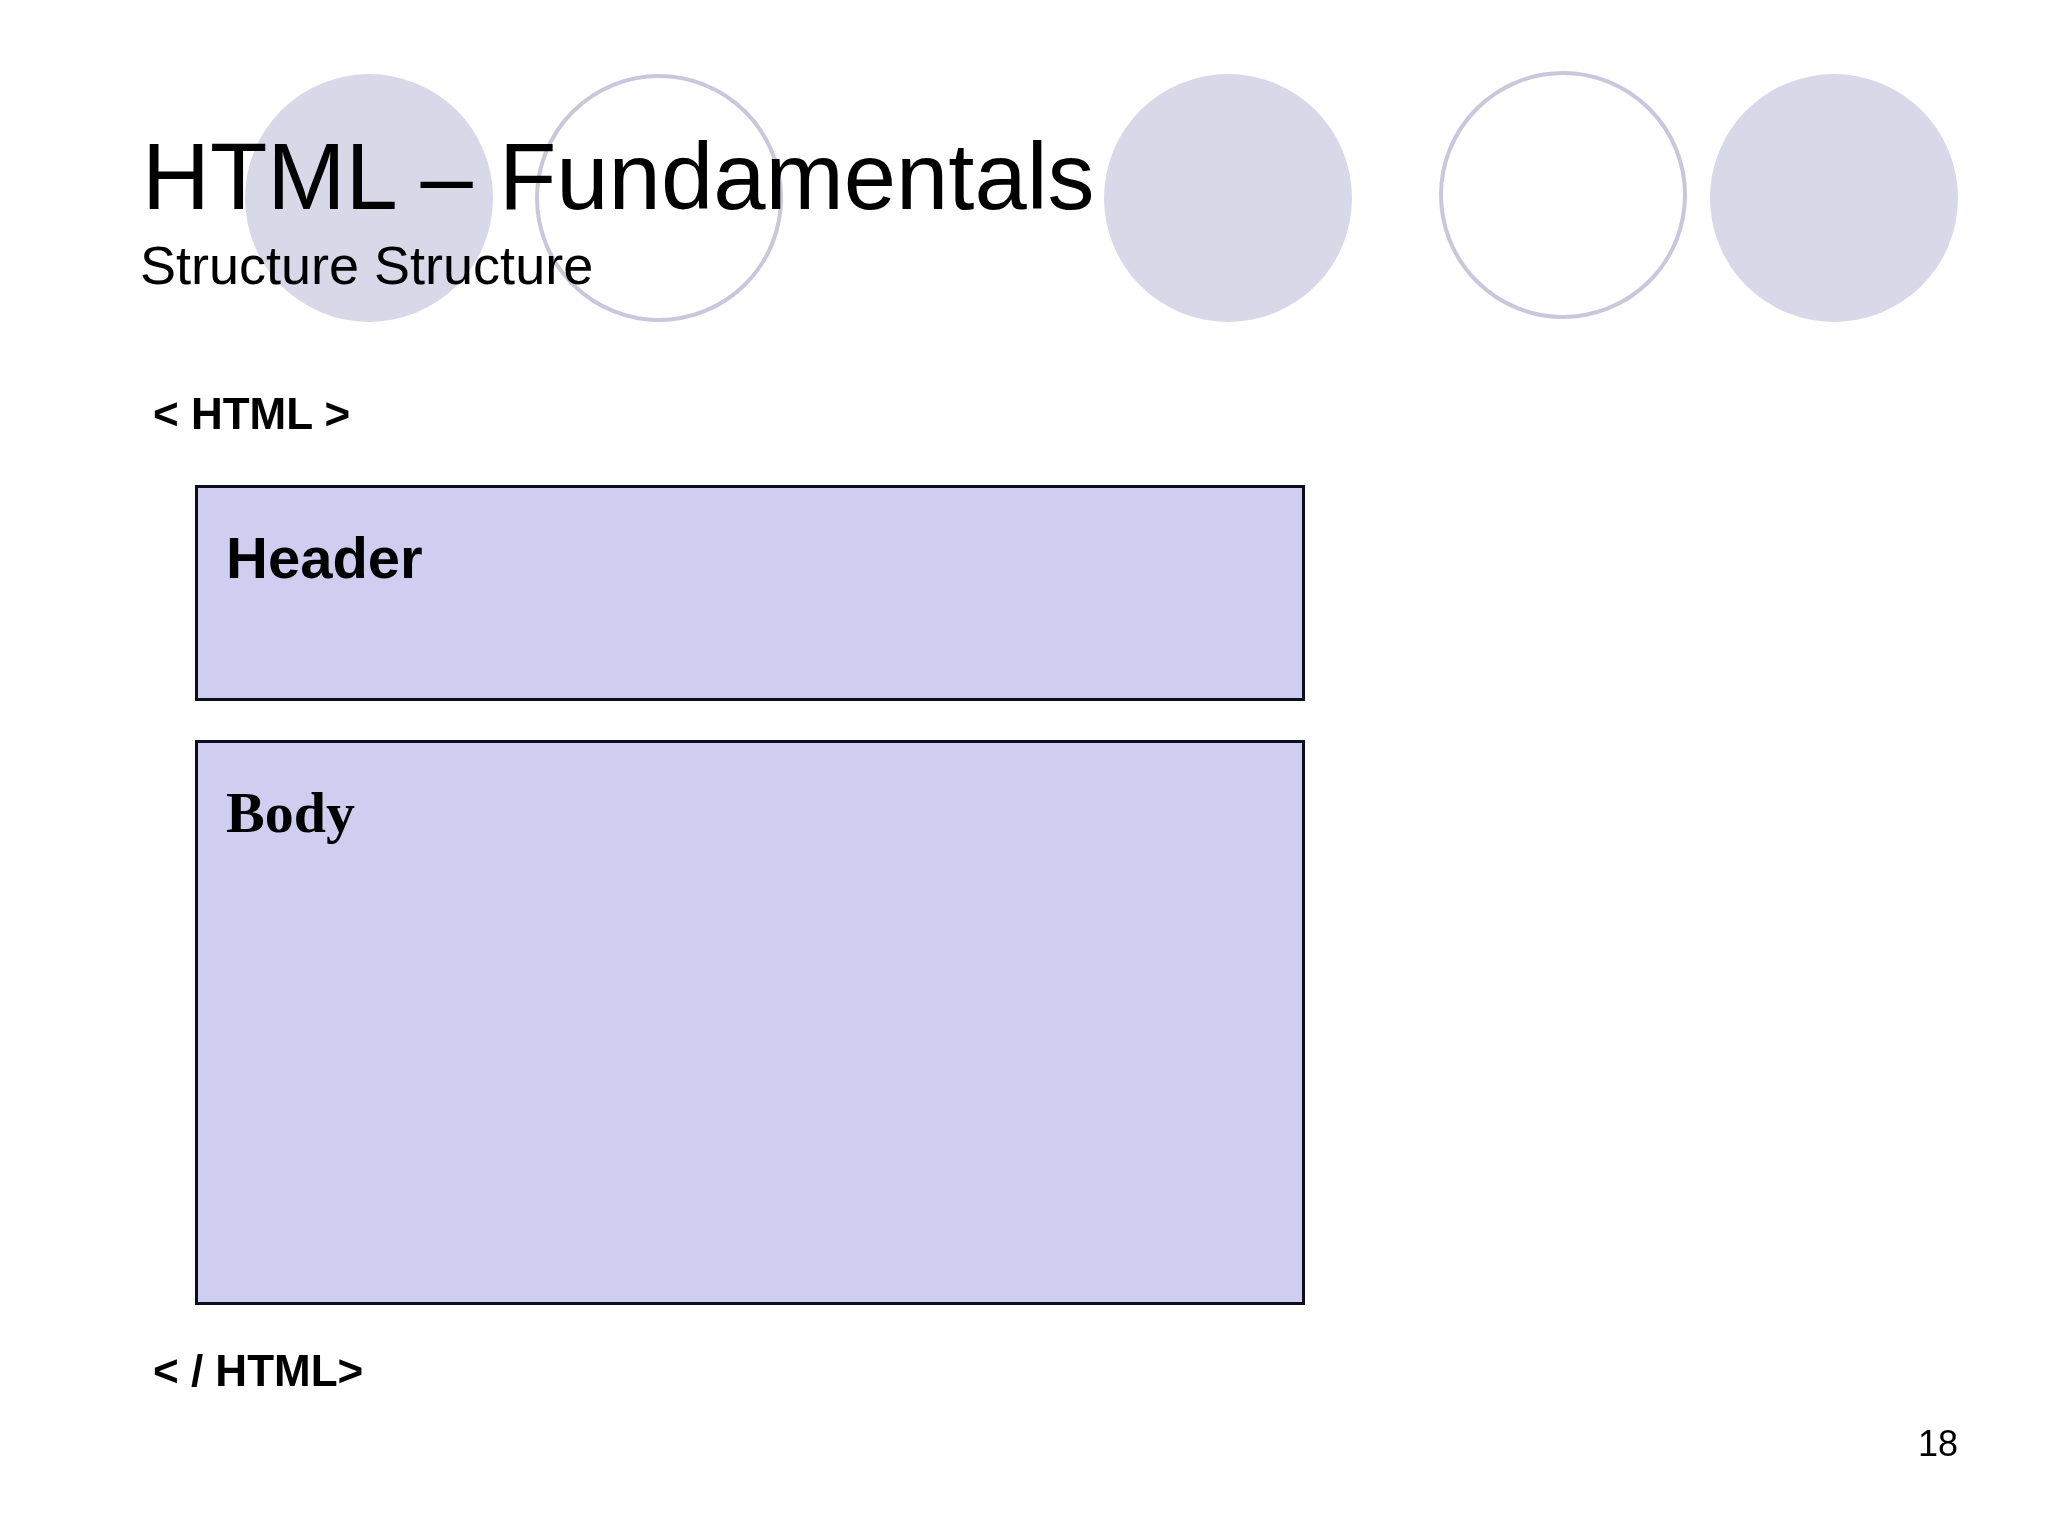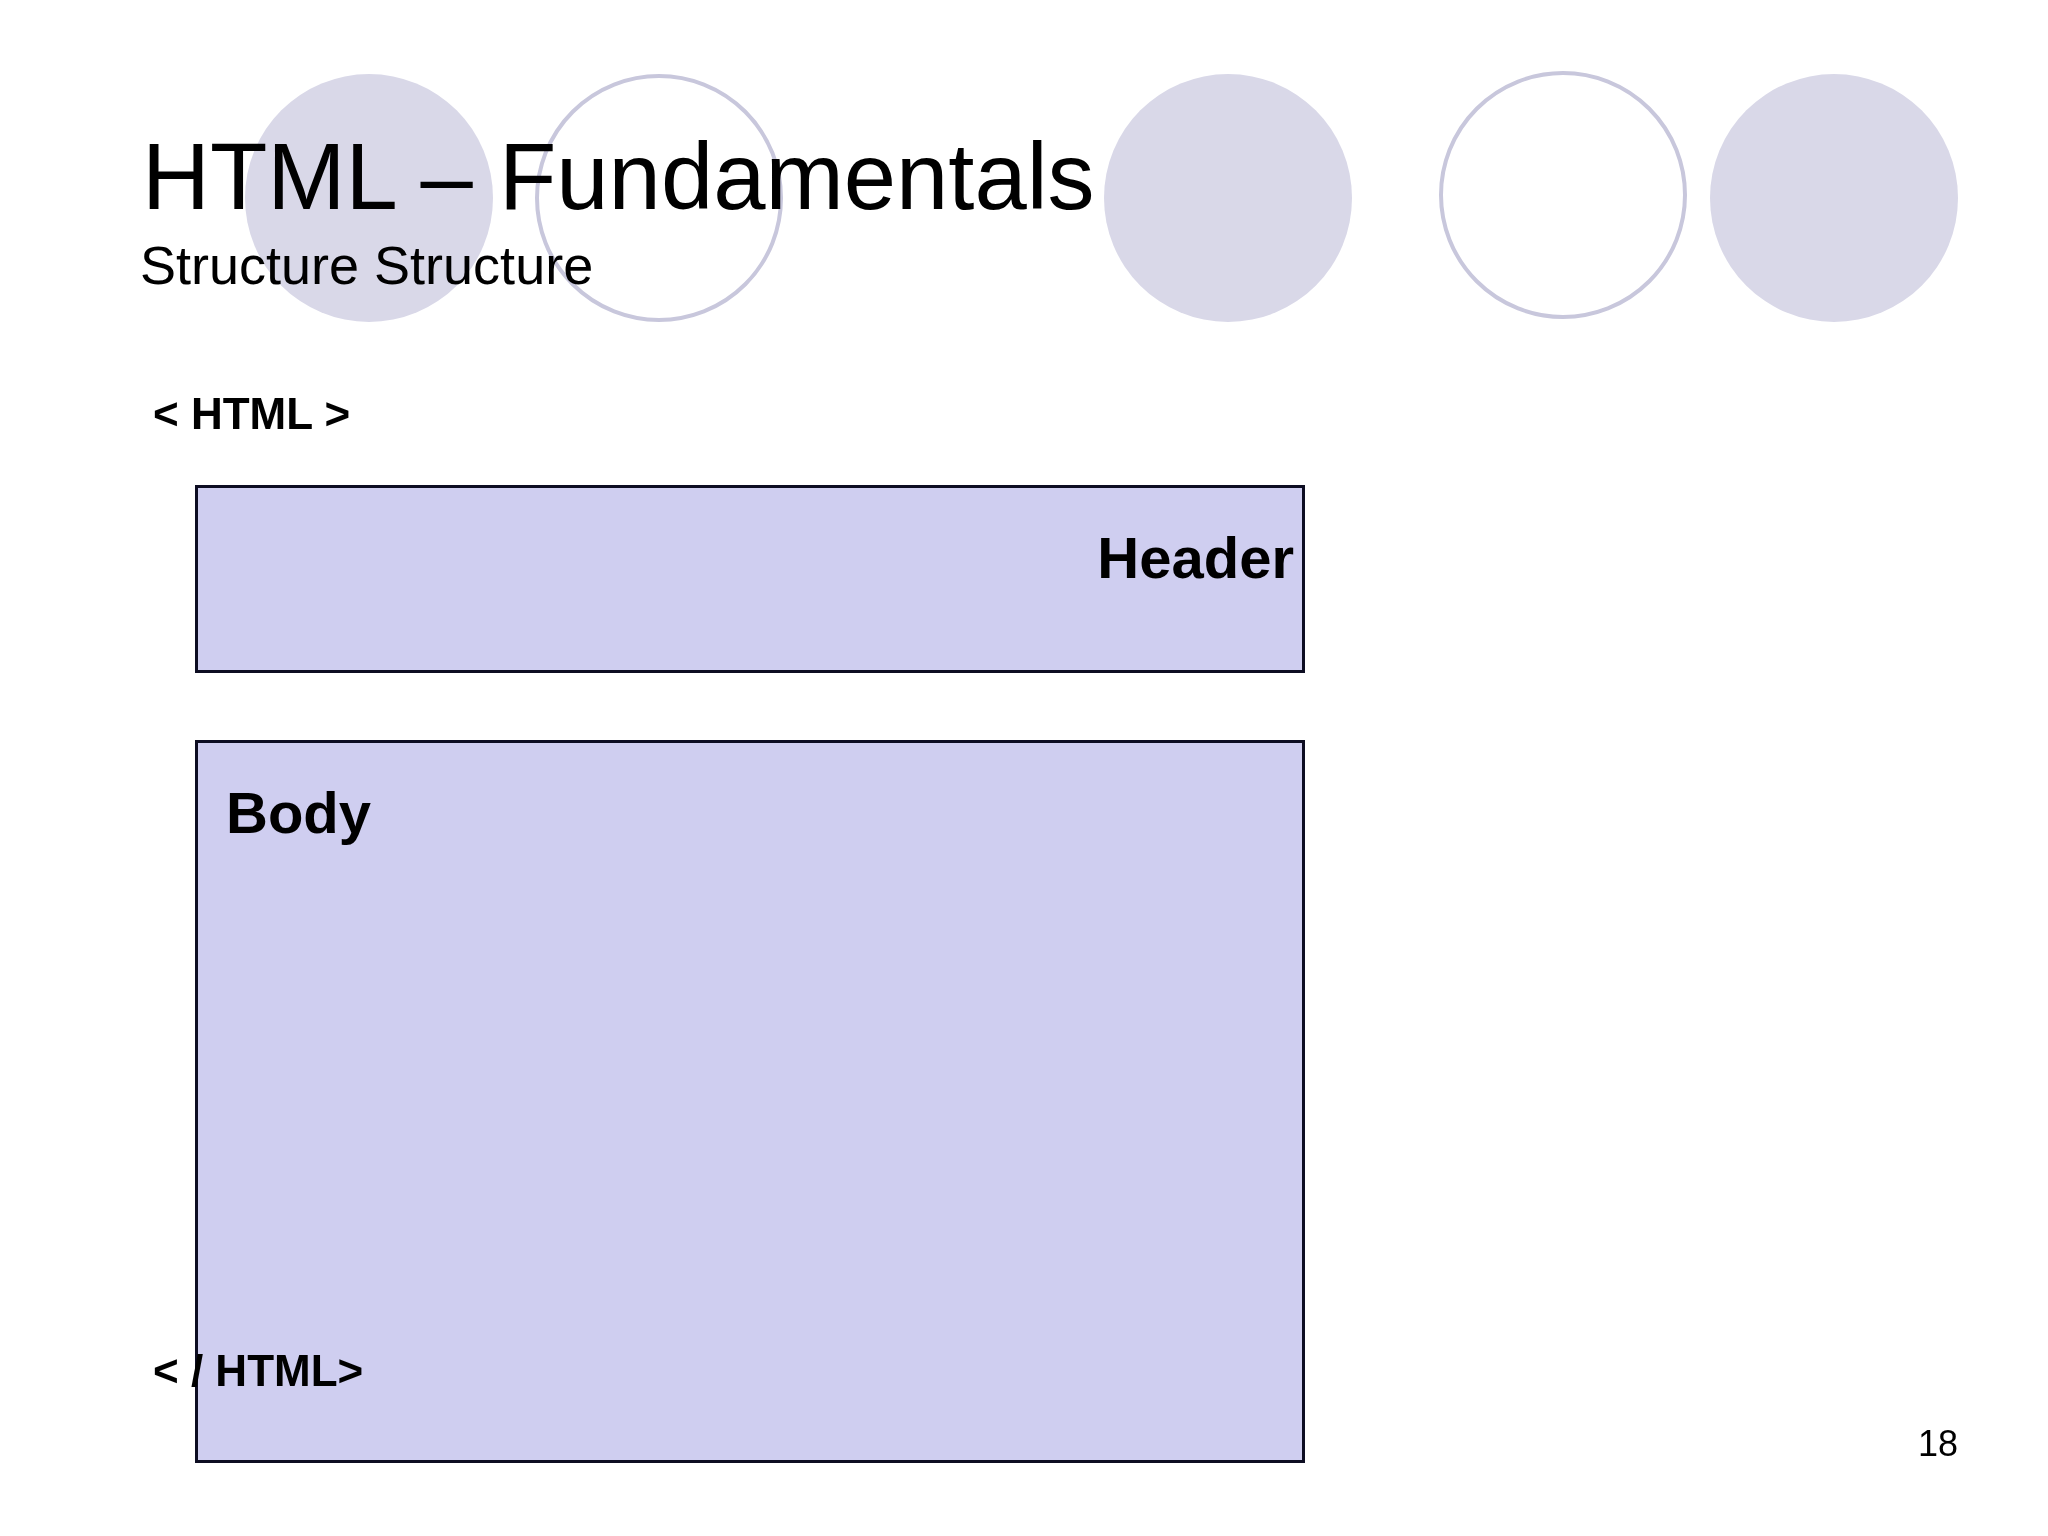"Header" .struct-box.header { height: 188px -> 216px; text-align: right -> none }
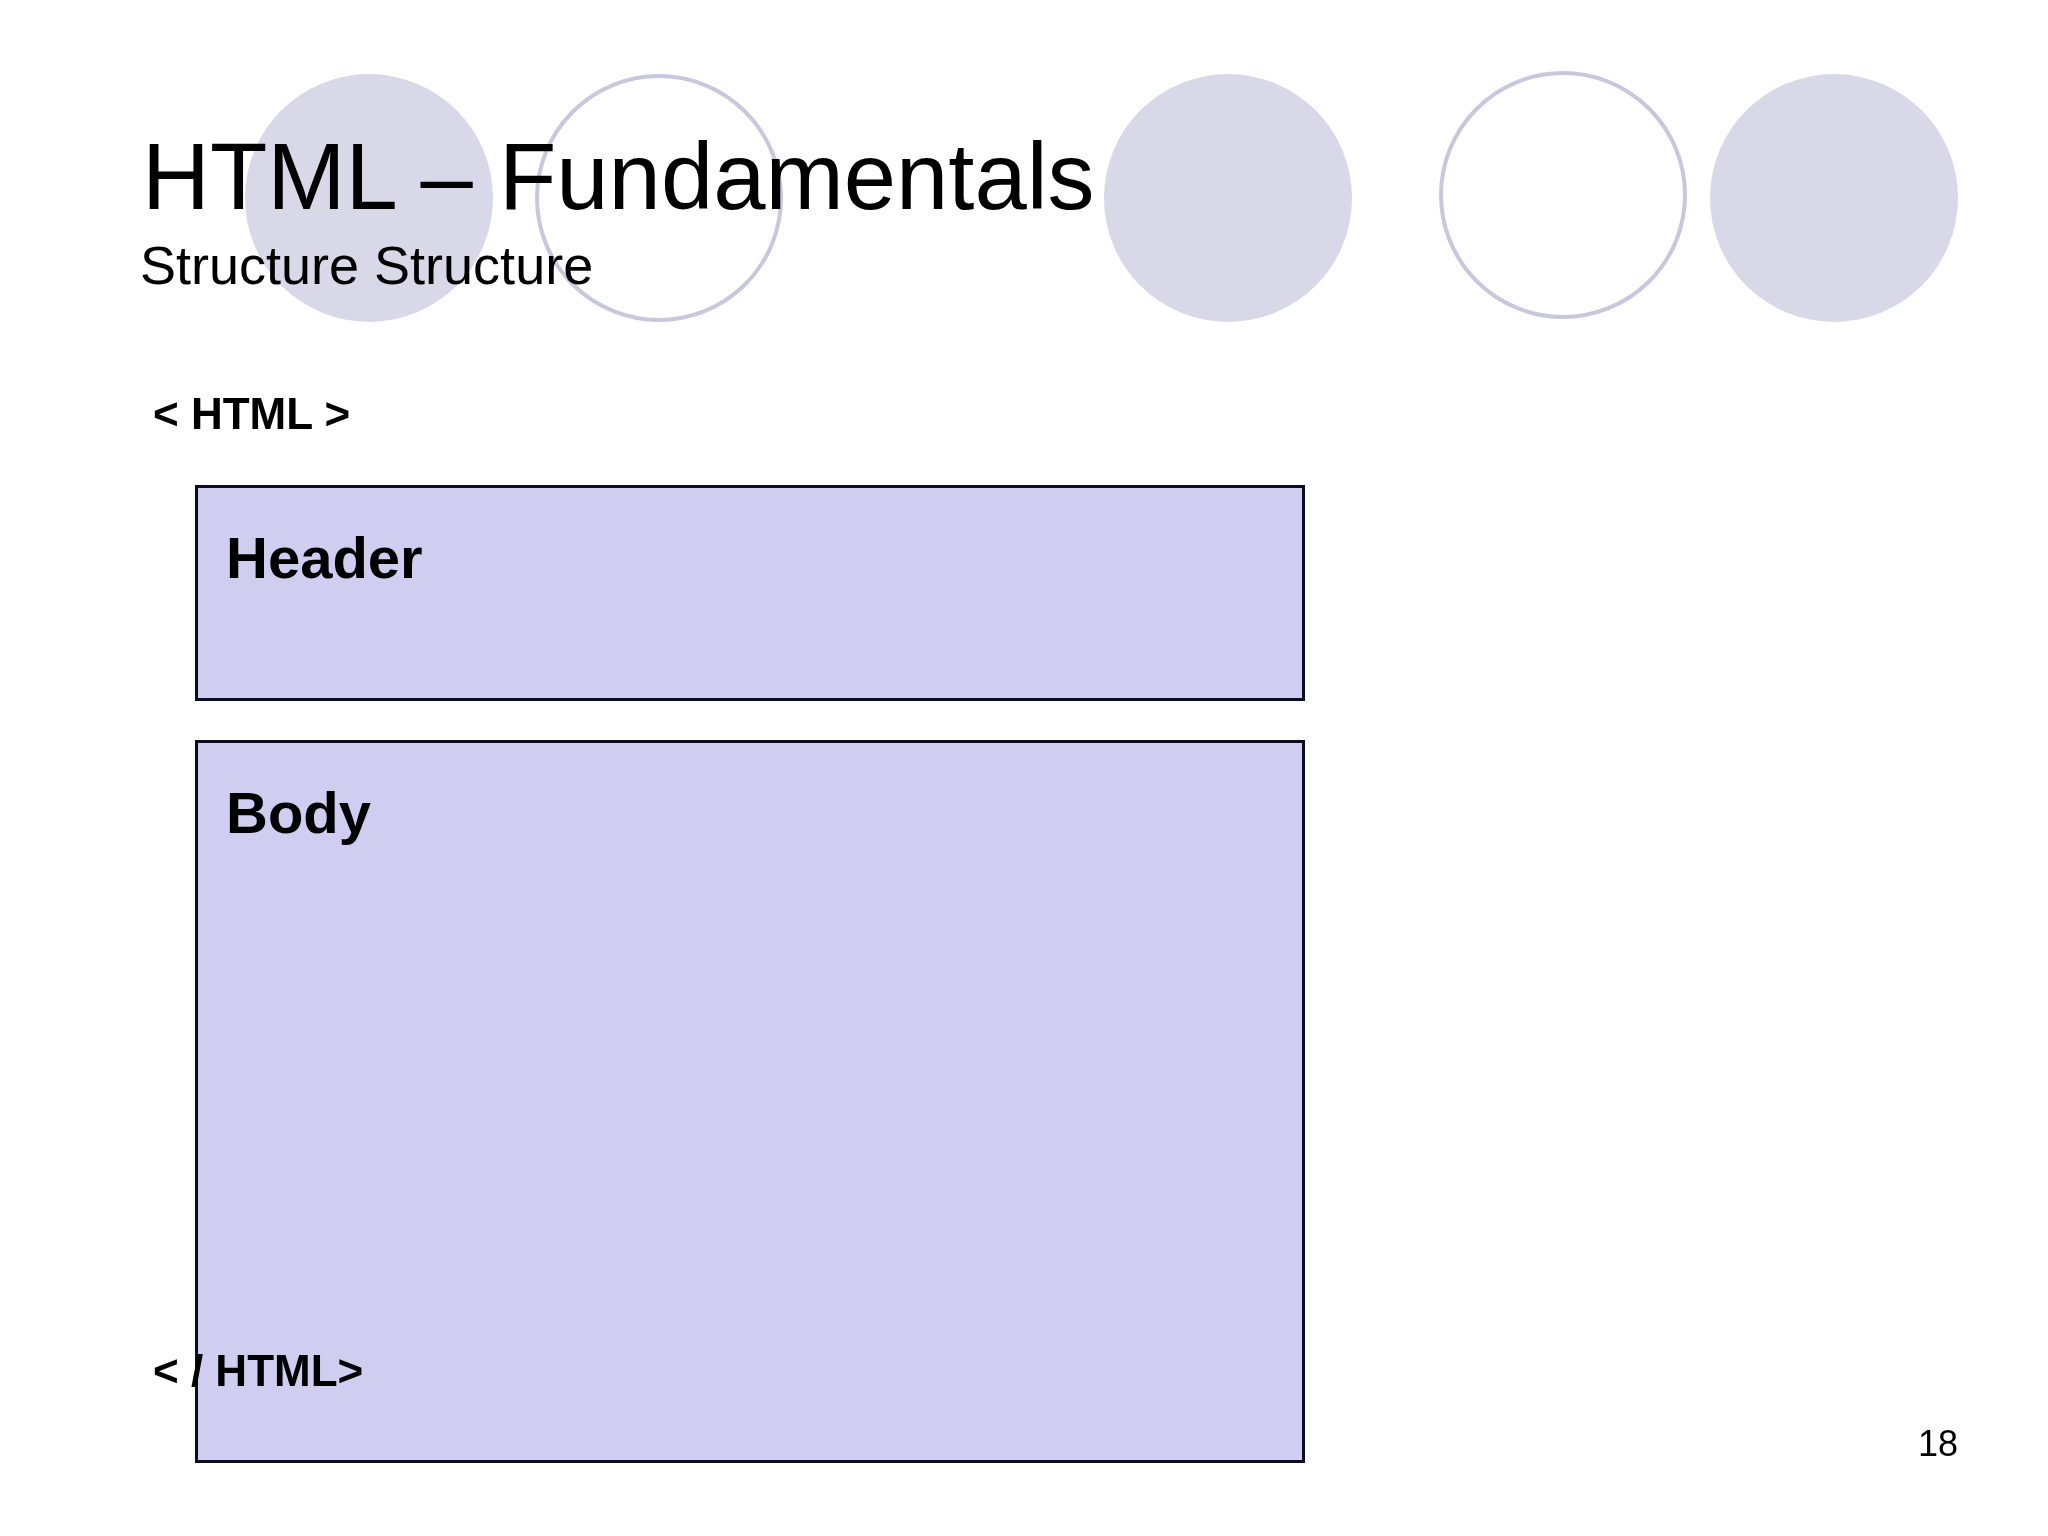"Body" .struct-box.body-b { font-family: none -> Liberation Serif, serif; height: 723px -> 565px }
